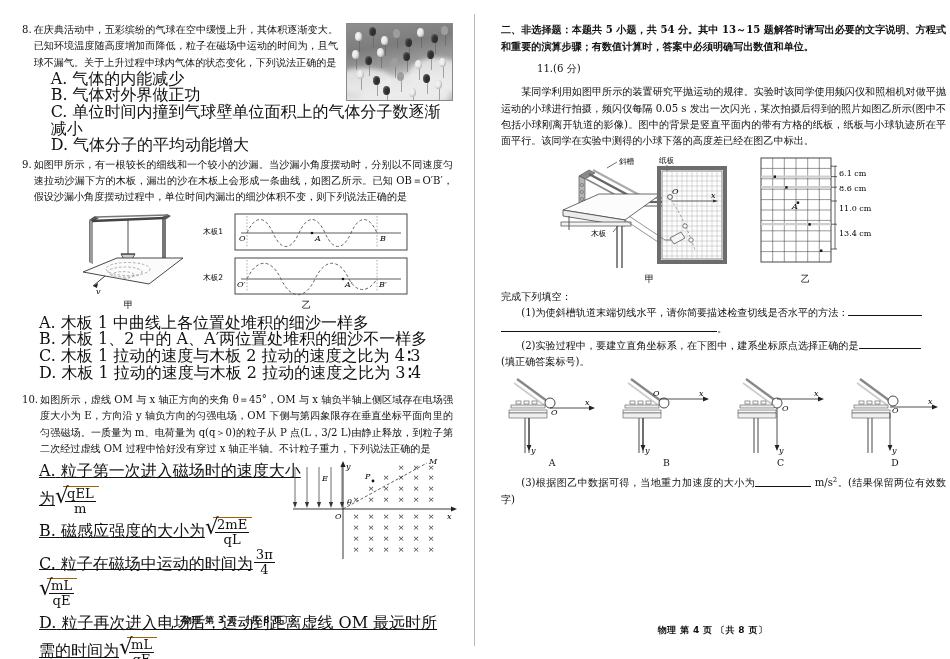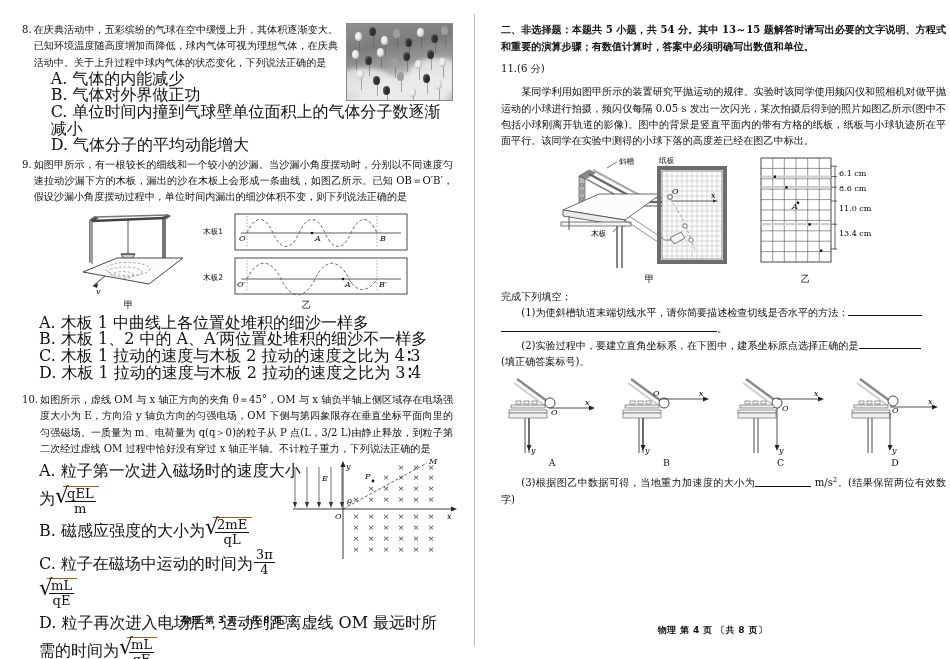"在庆典活动中，五彩缤纷的气球在空中缓慢上升，其体积逐渐变大。已知环境温度随高度增" div.qtext { text: 球内气体可视为理想气体，在庆典活动中 -> 粒子在磁场中运动的时间为，且气球不漏气 }
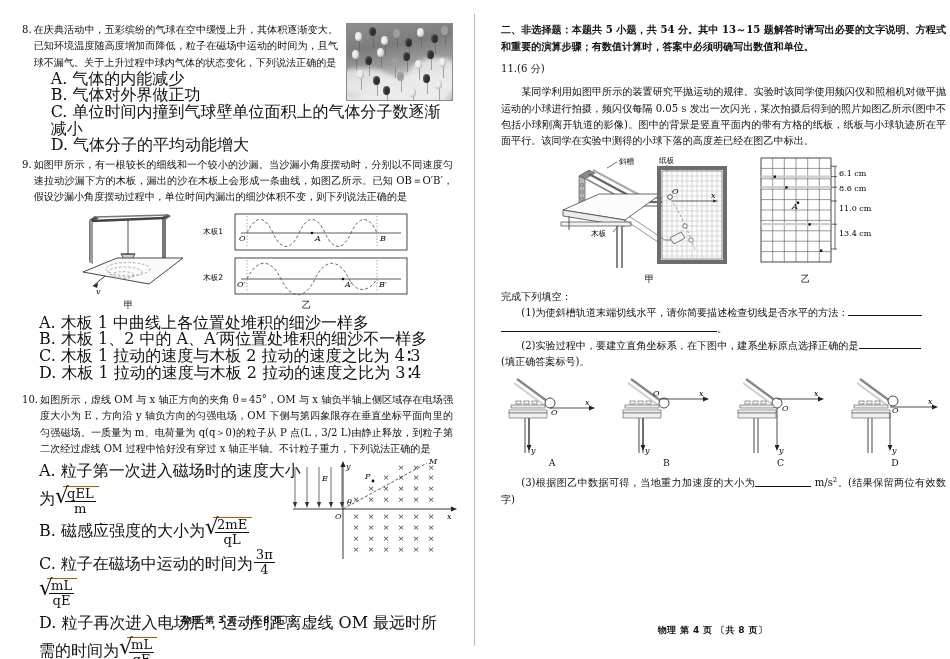"11.(6 分)" div { margin-left: none -> 36px }
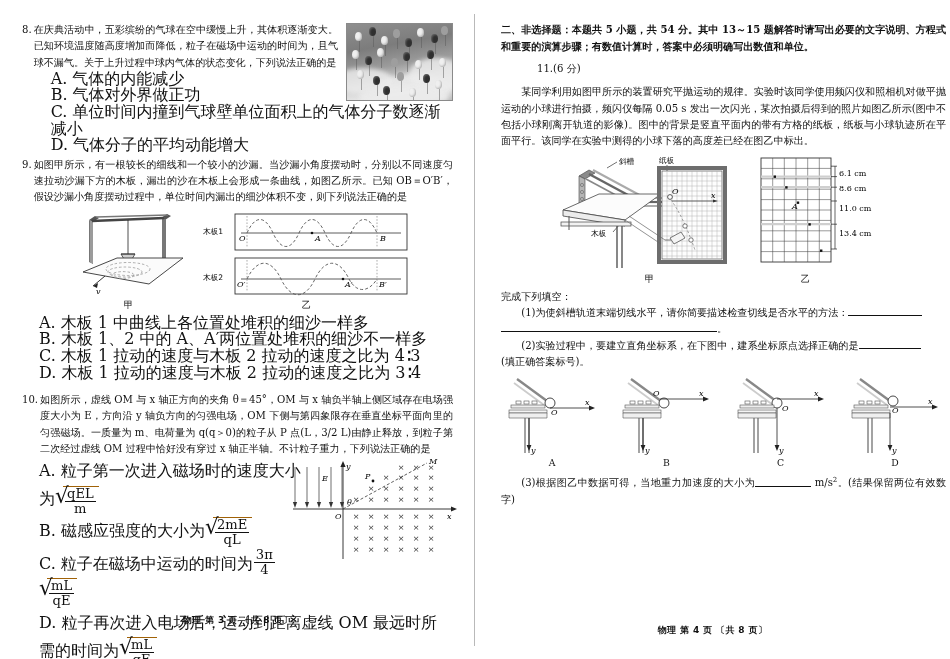"A. 粒子第一次进入磁场时的速度大小为" .opt-tall { text-decoration: none -> underline }
